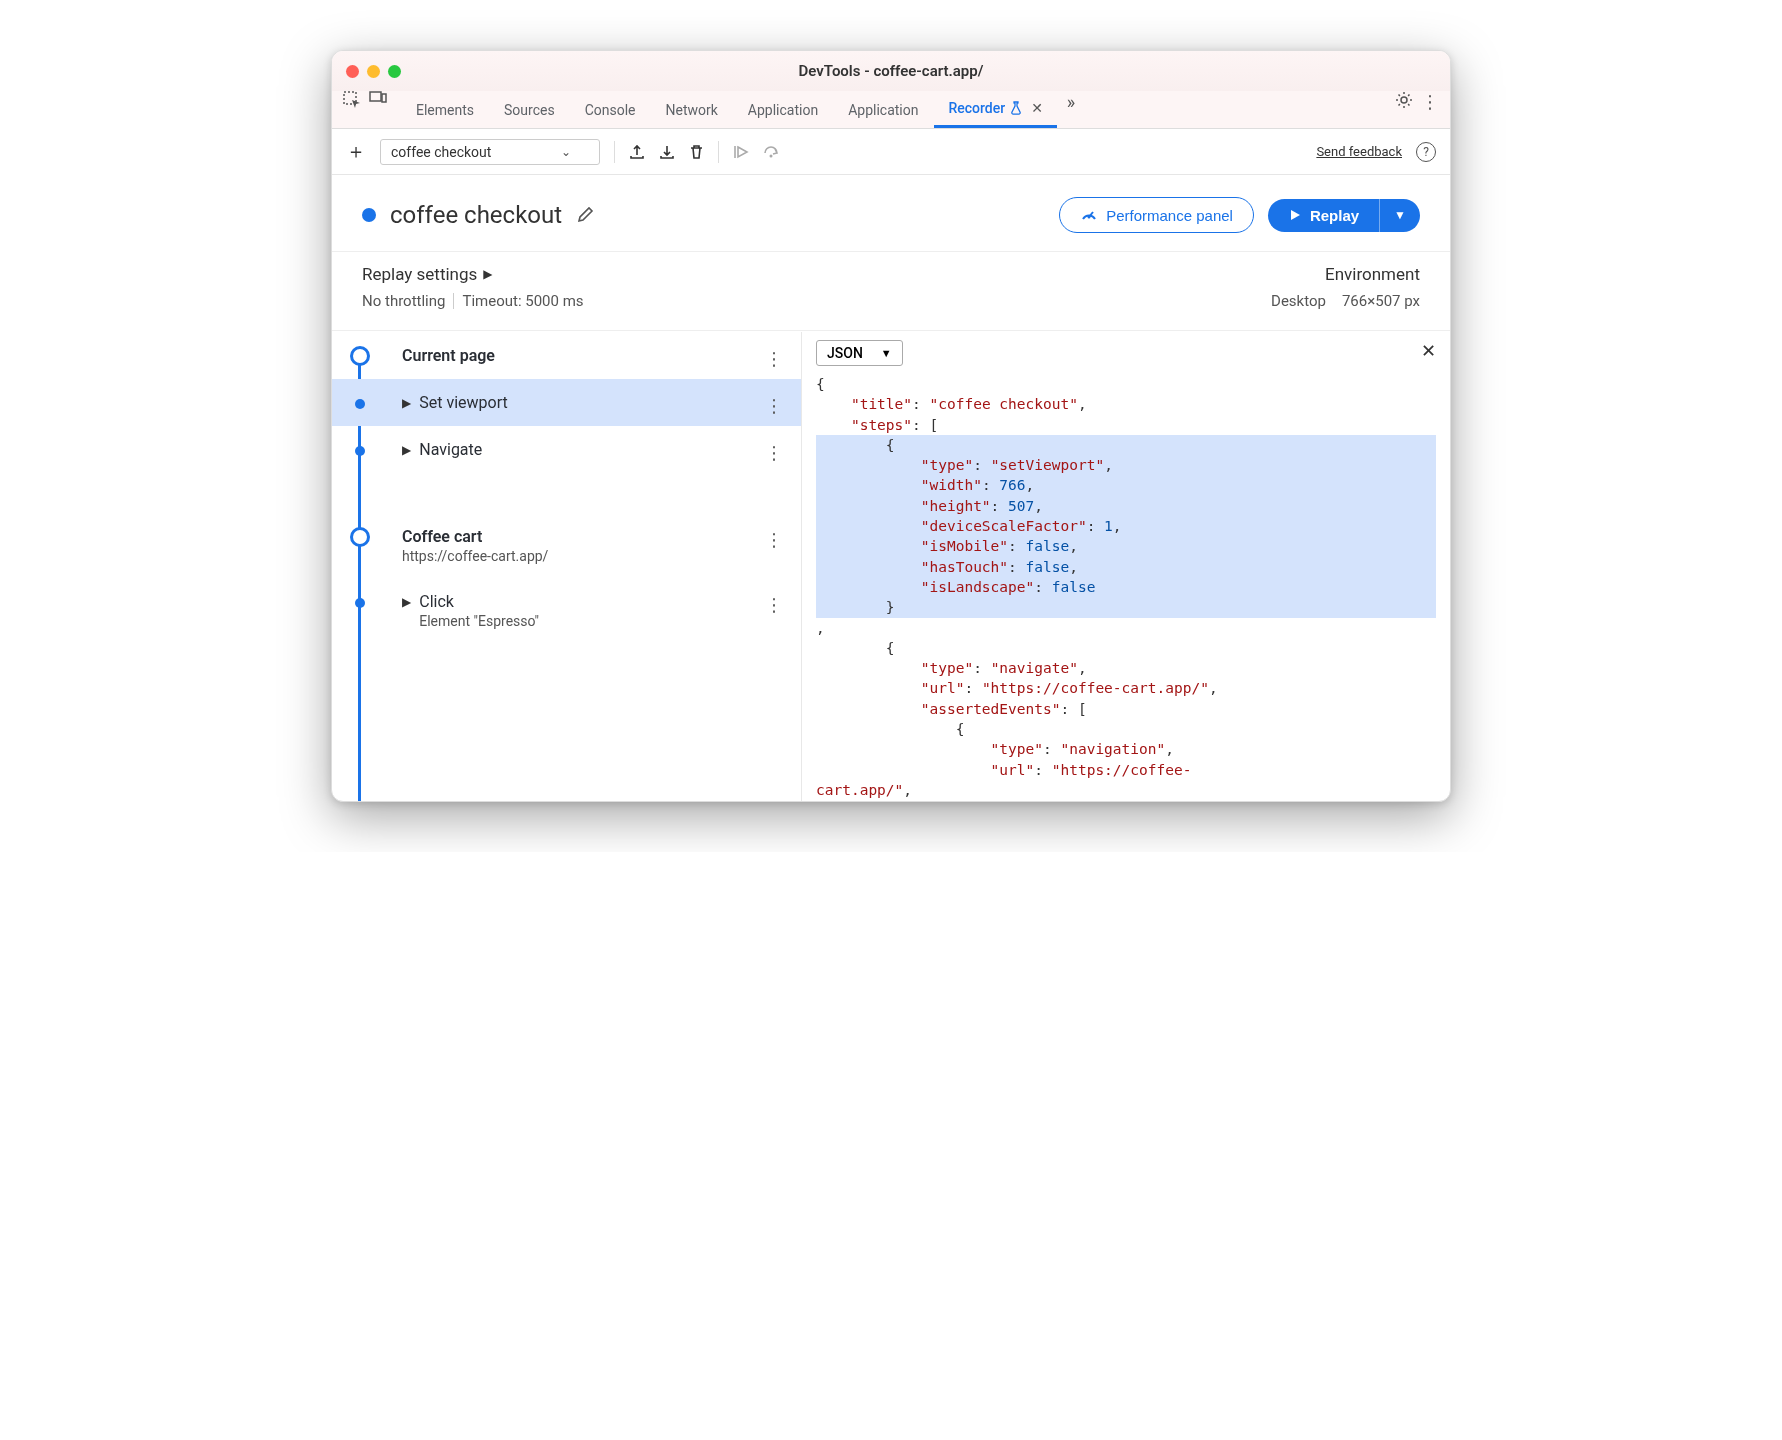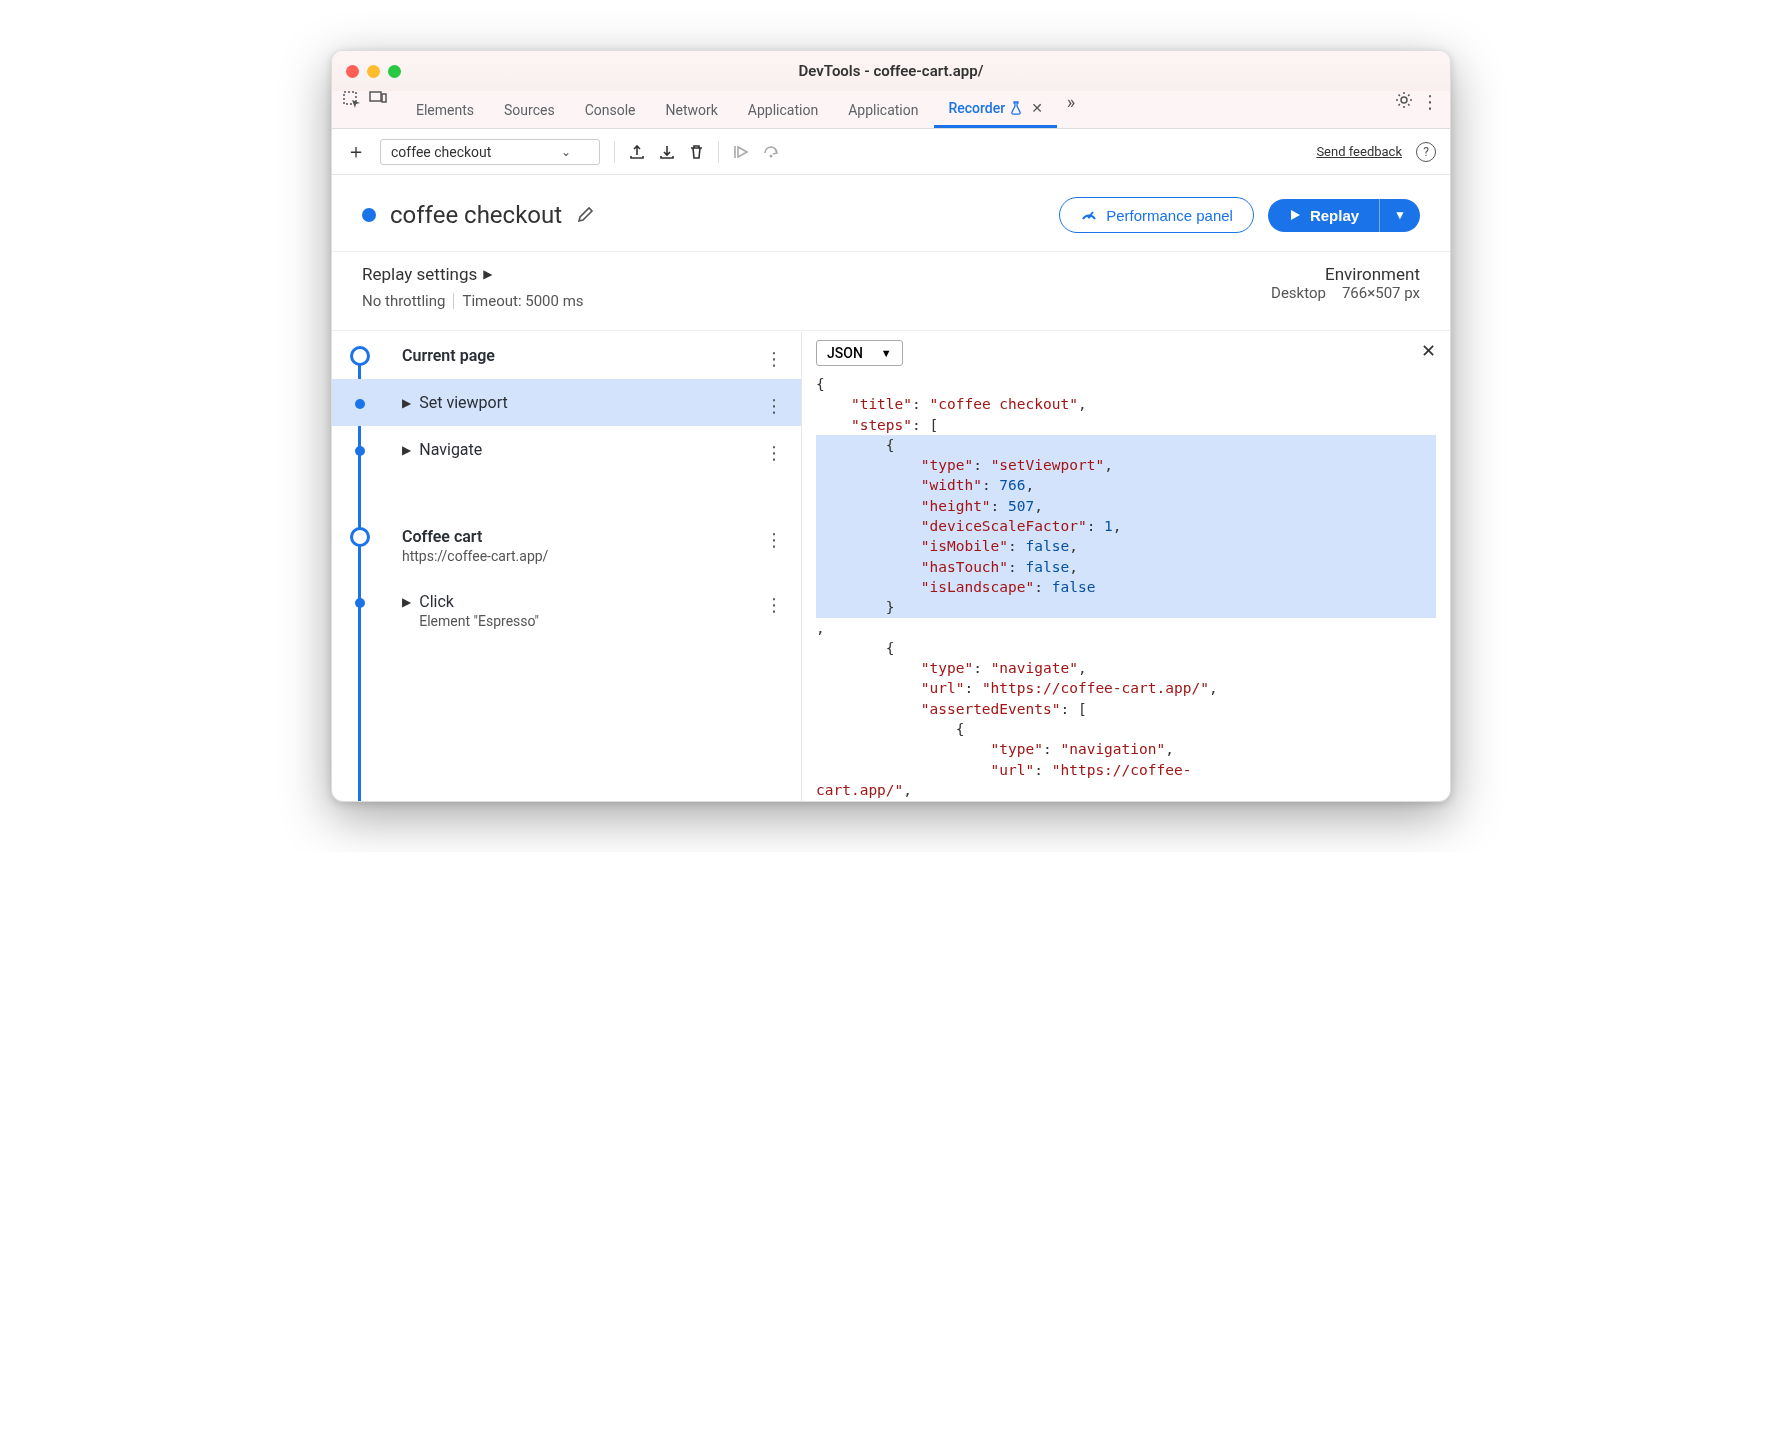"Environment" .env-label { margin-bottom: none -> 8px }
